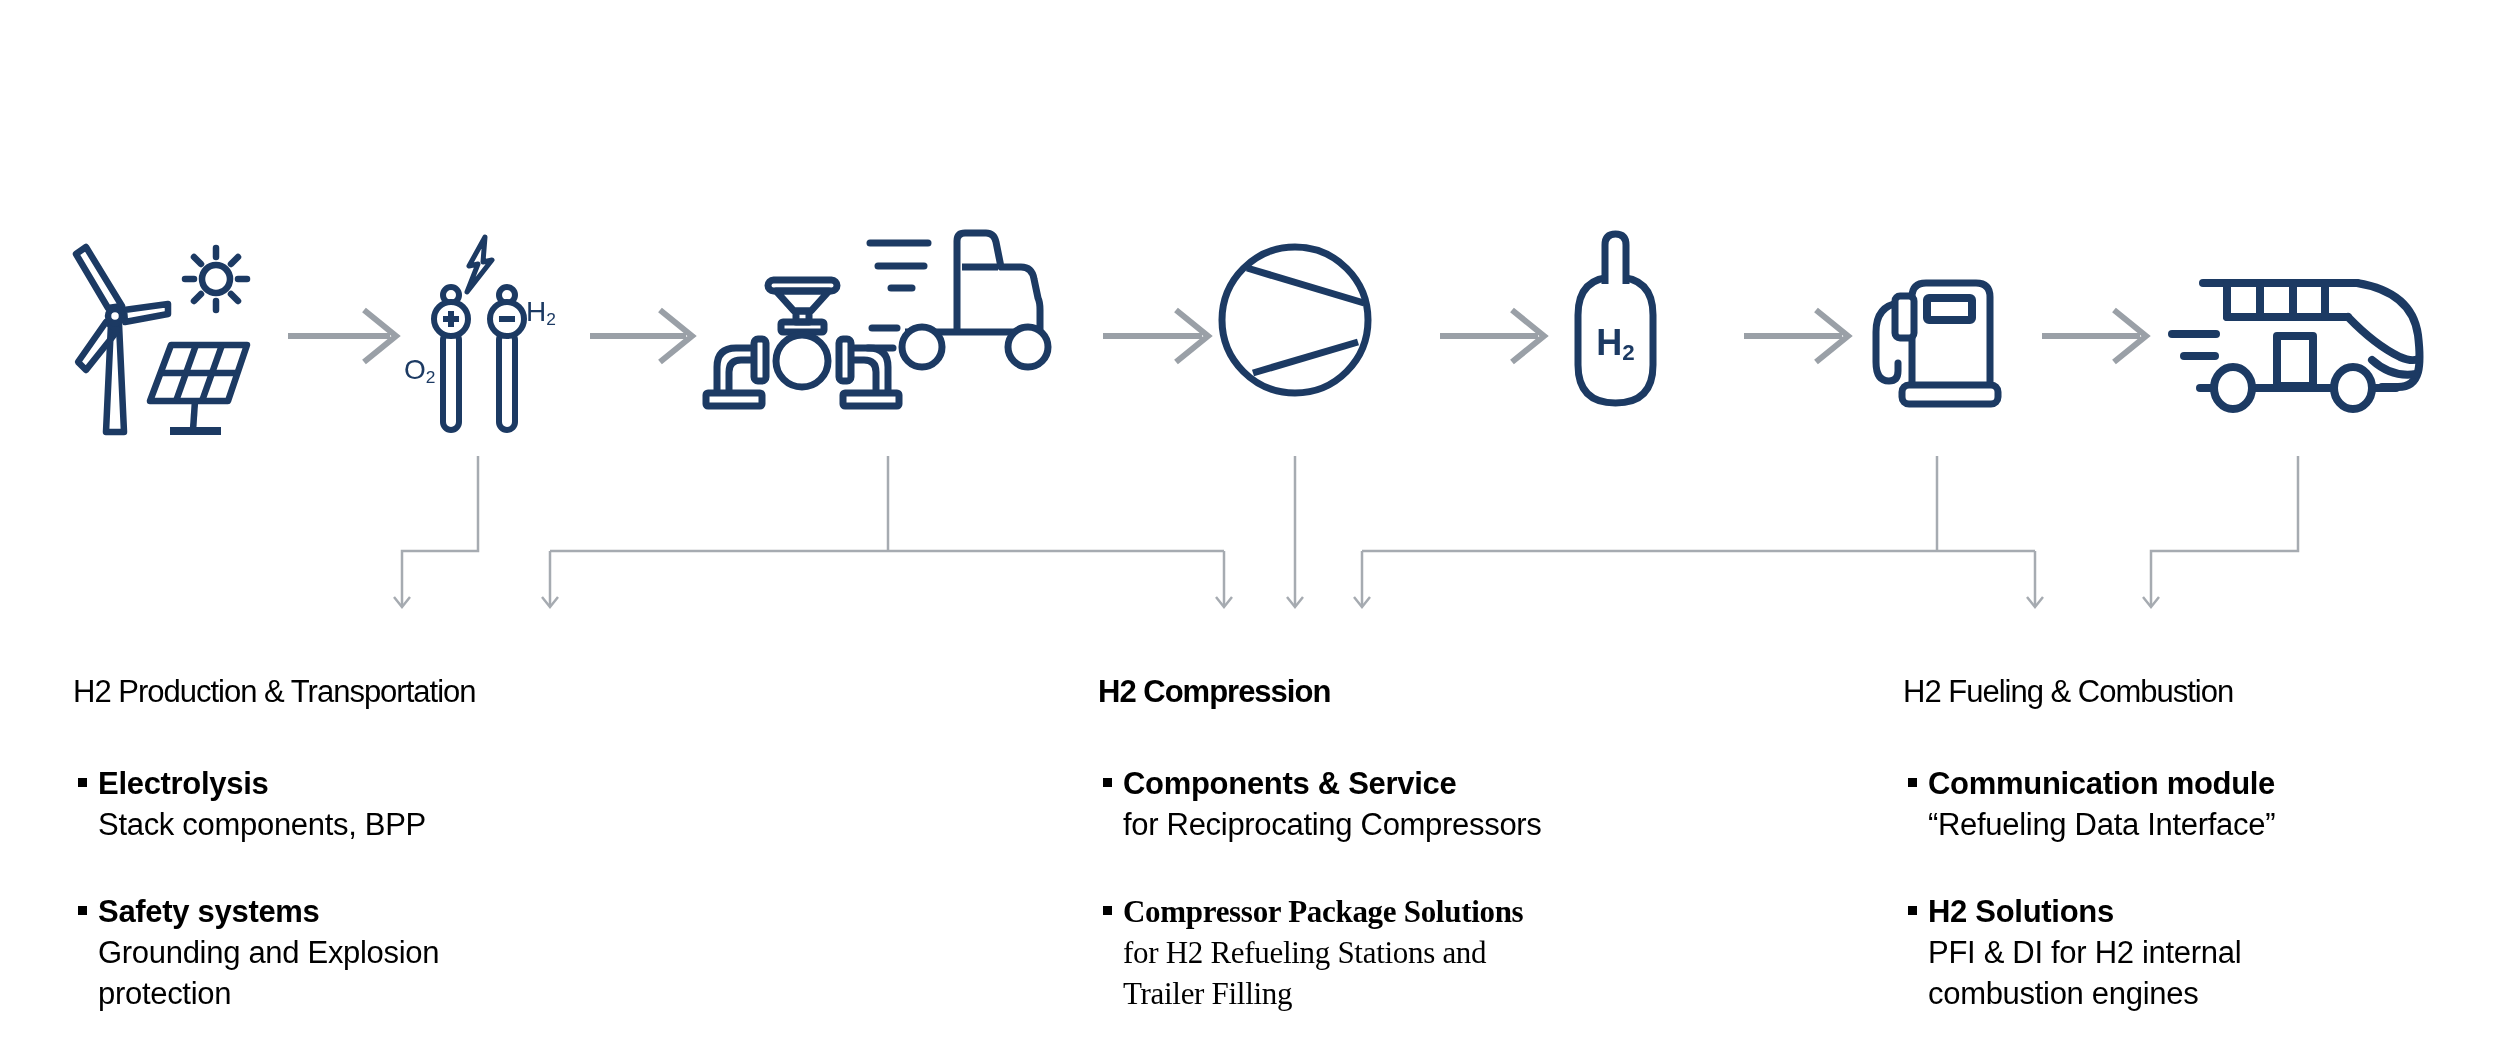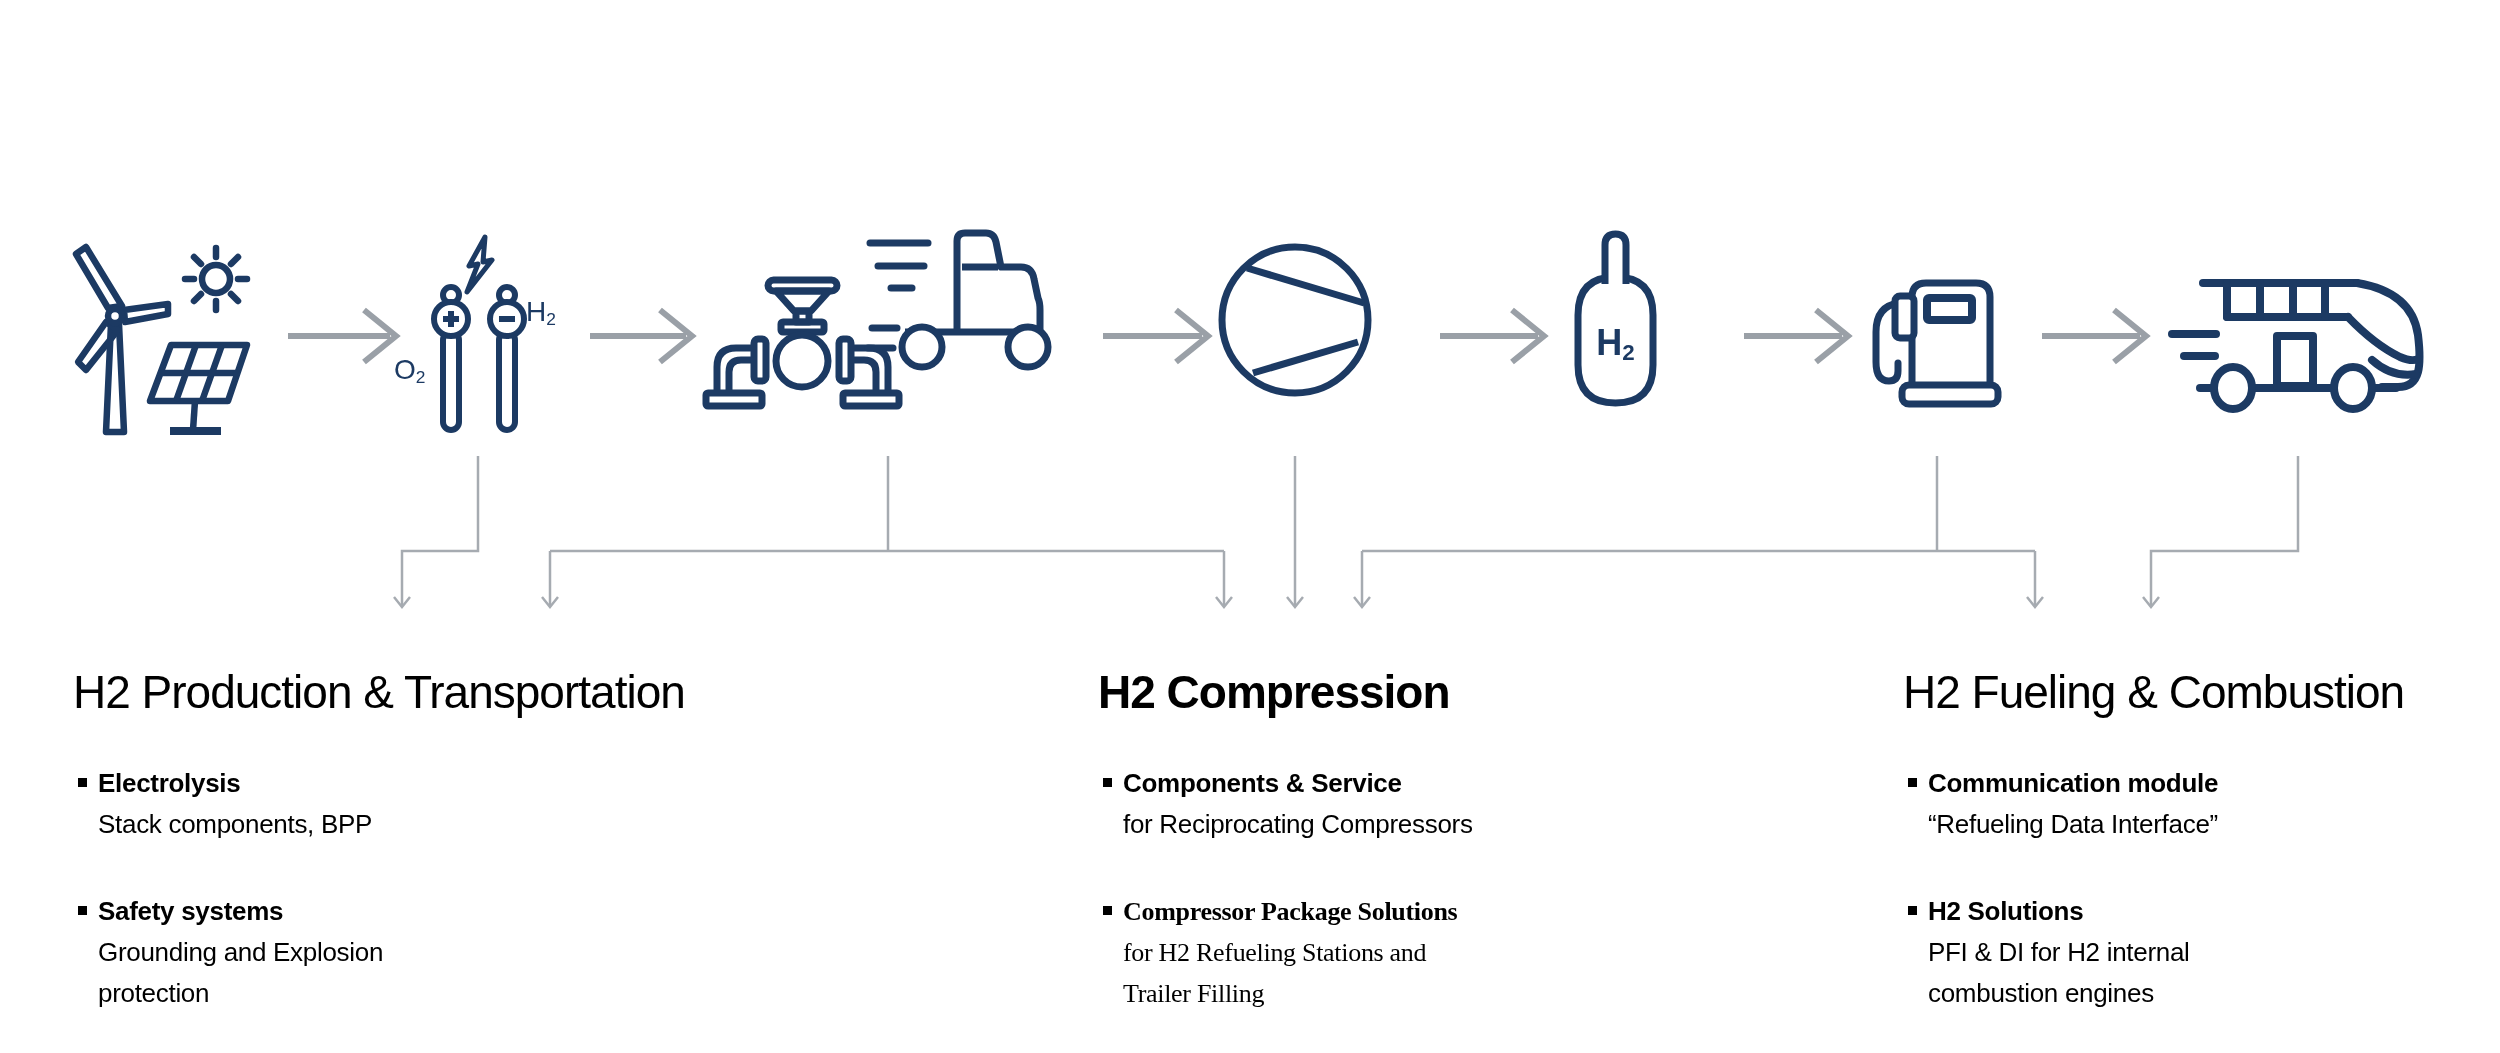"O2" div.chem-label { left: 394px -> 404px }
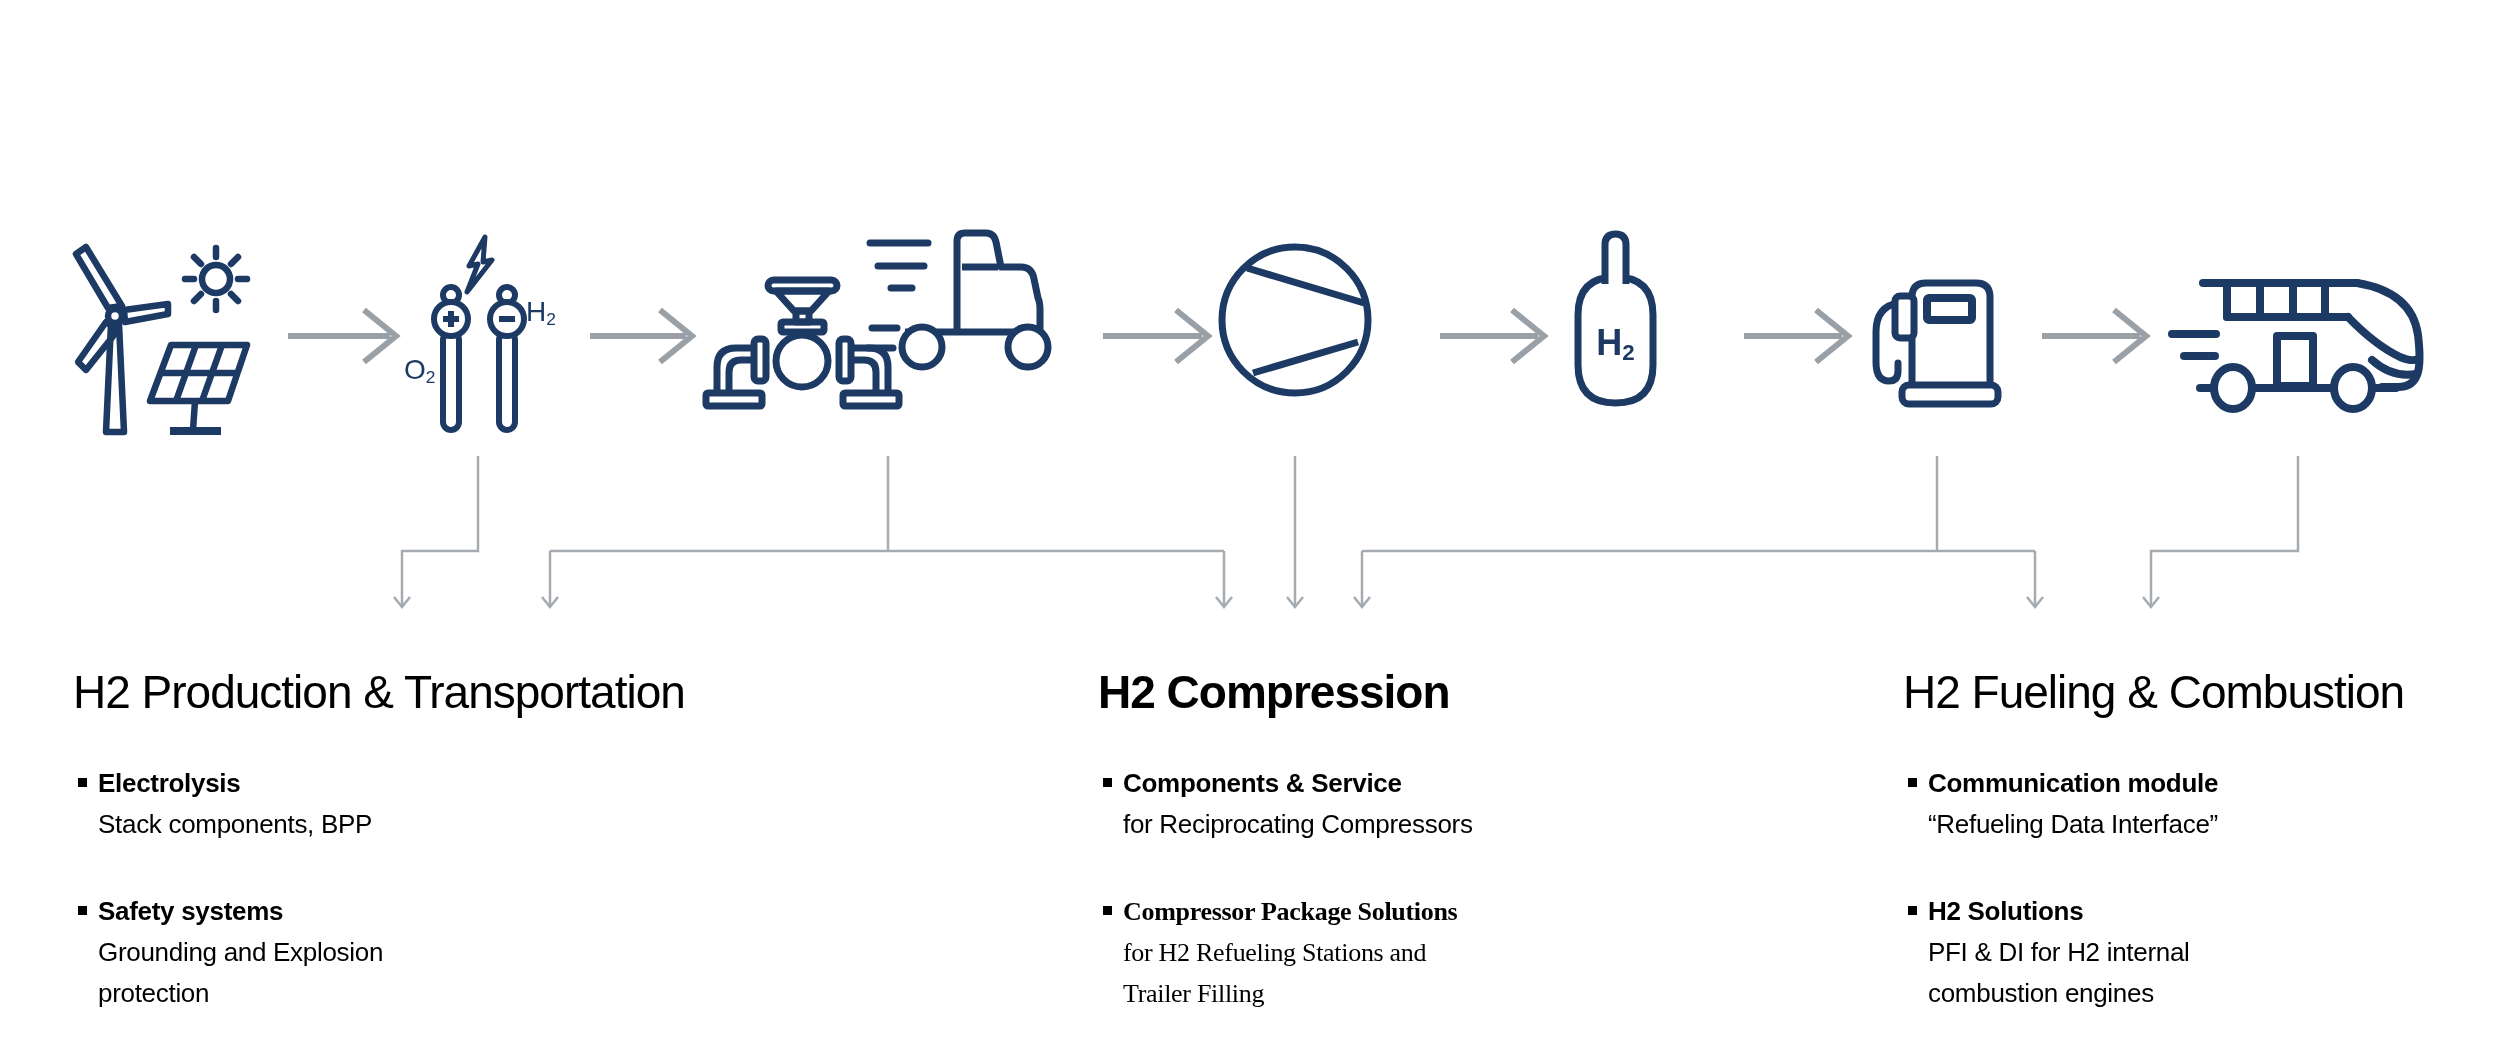"H2 Production & Transportation" .section-heading { font-size: 46px -> 31px }
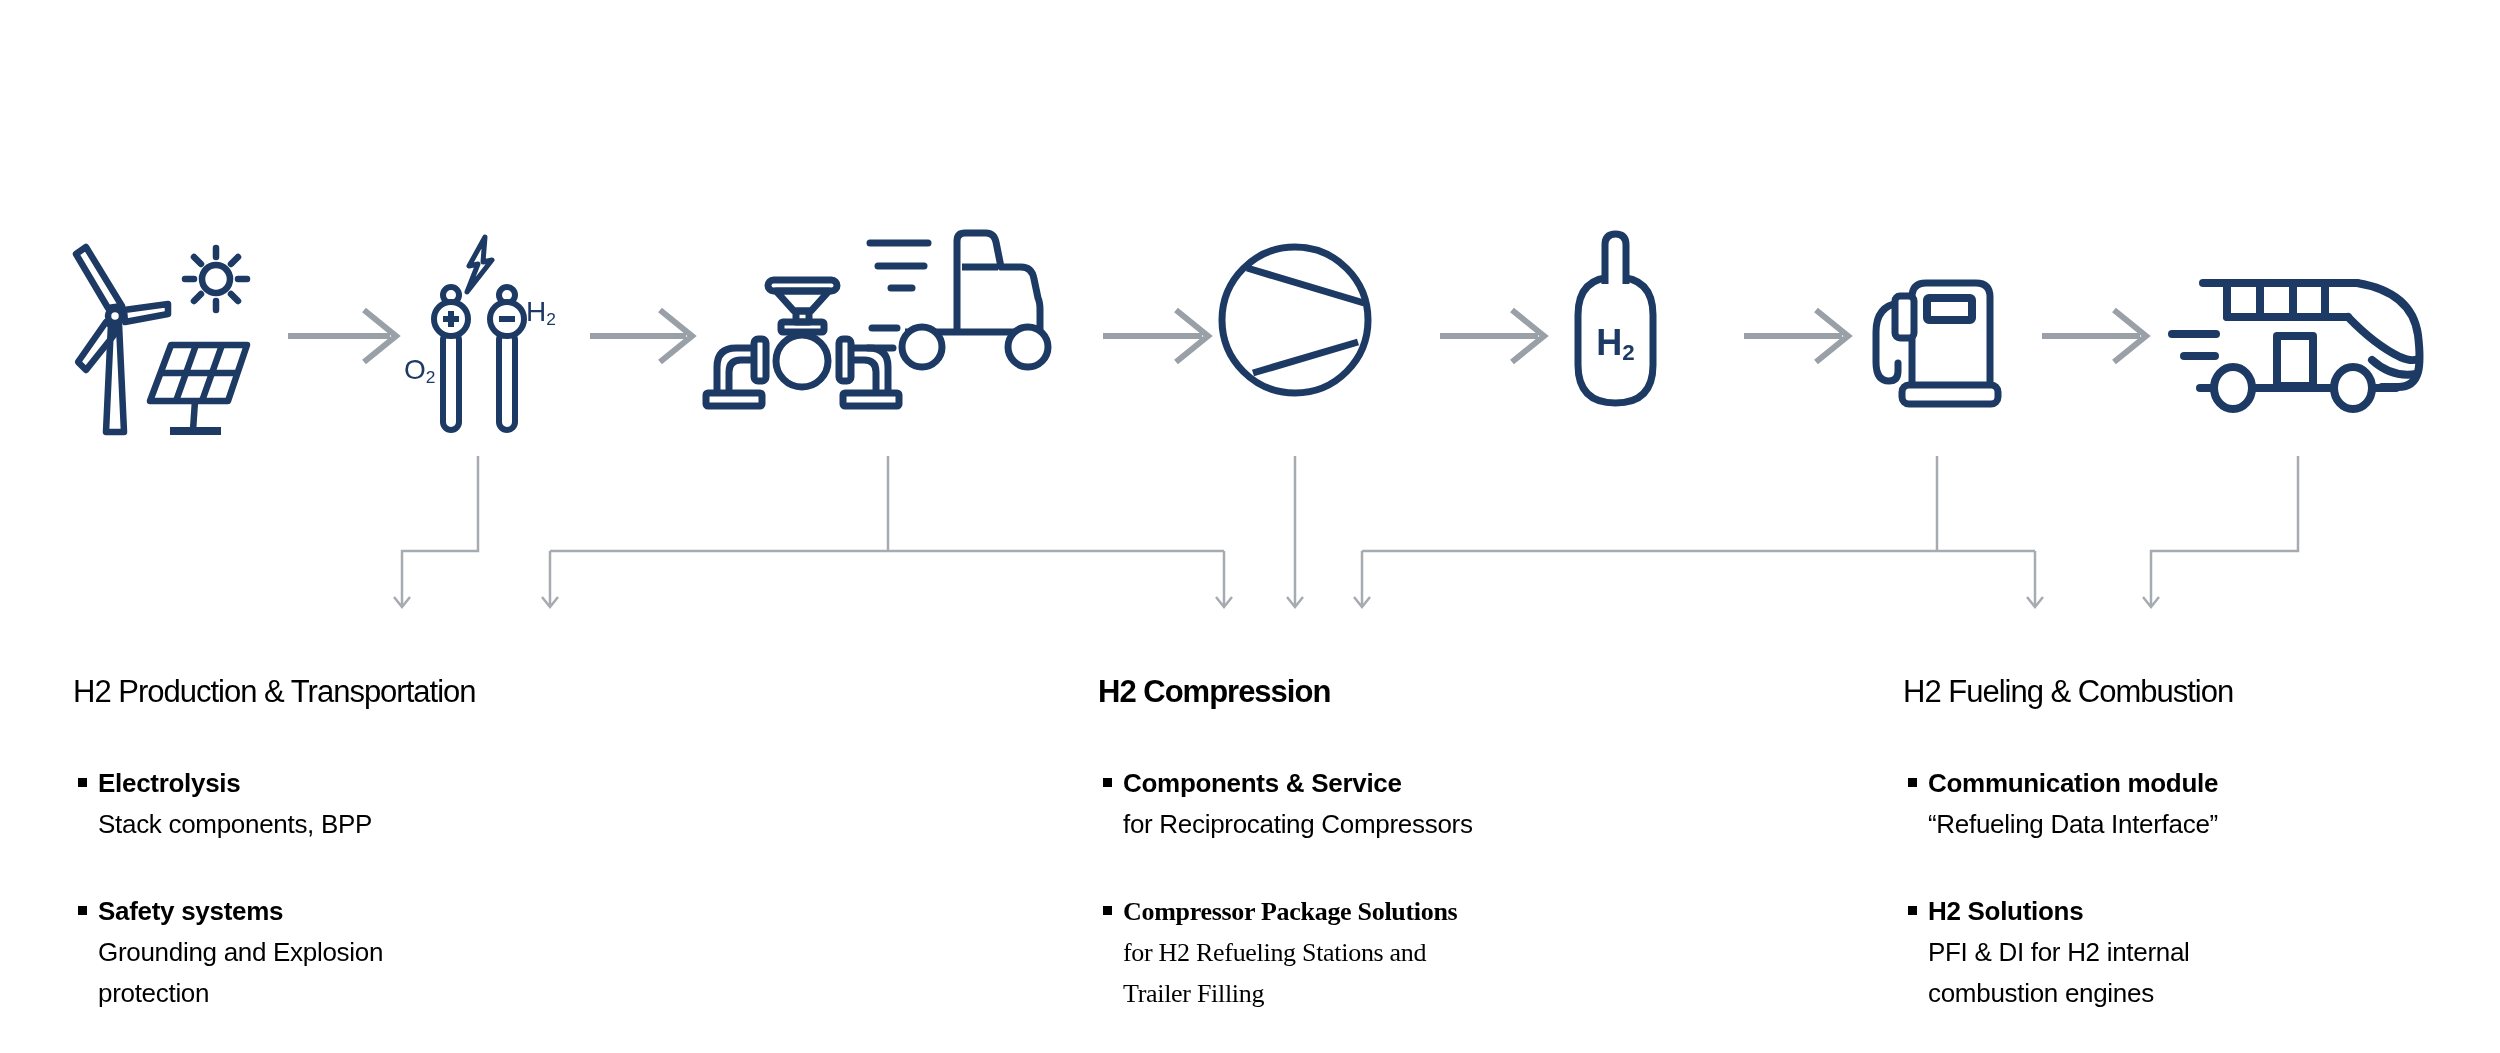"Electrolysis" .bullet .content { font-size: 26px -> 31px }
